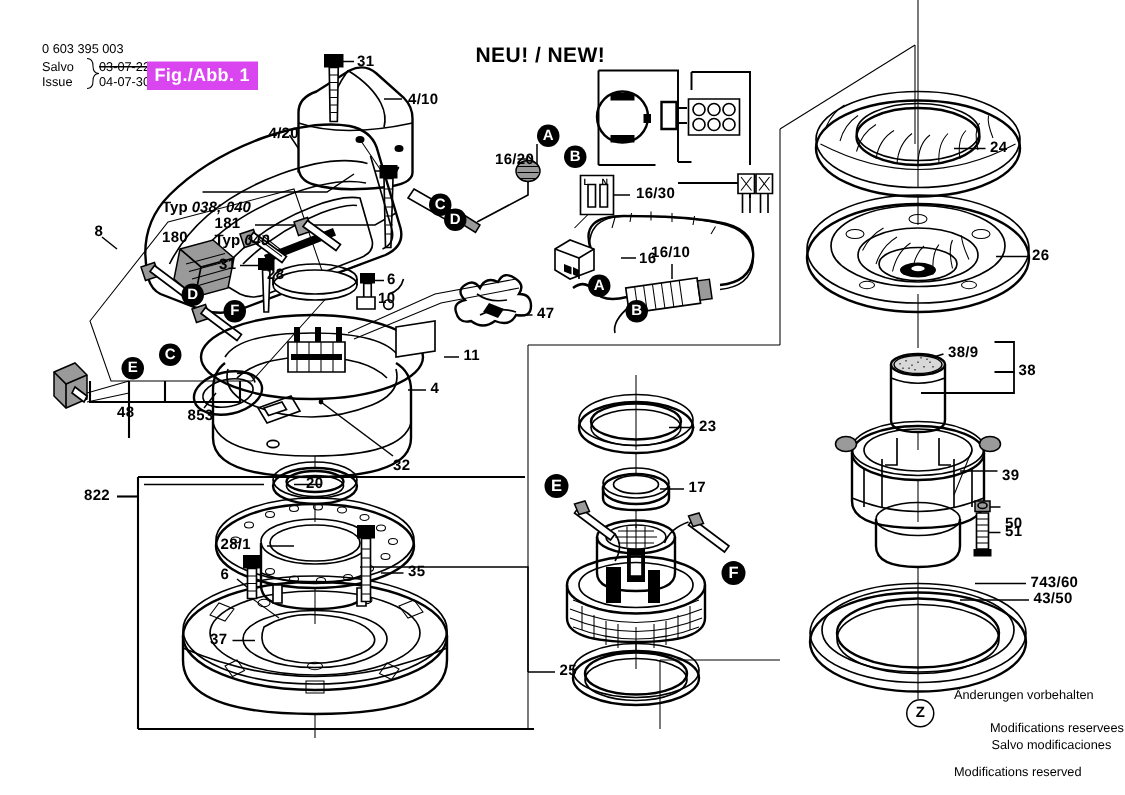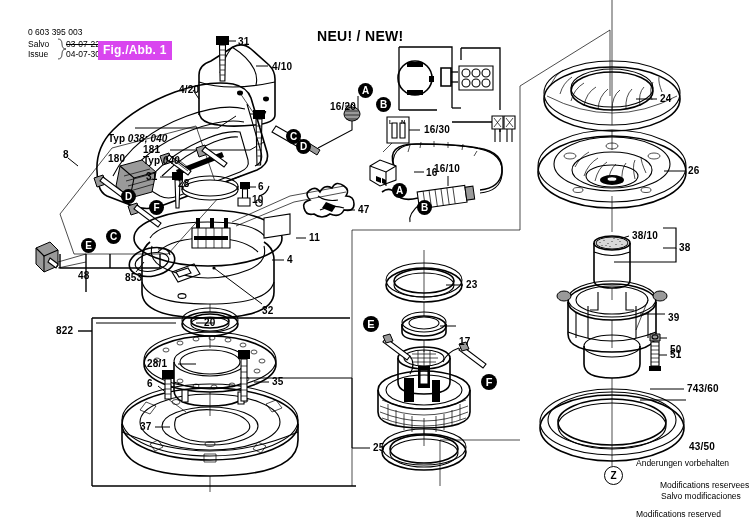"38/10" div.lbl { text: 38/10 -> 38/9 }
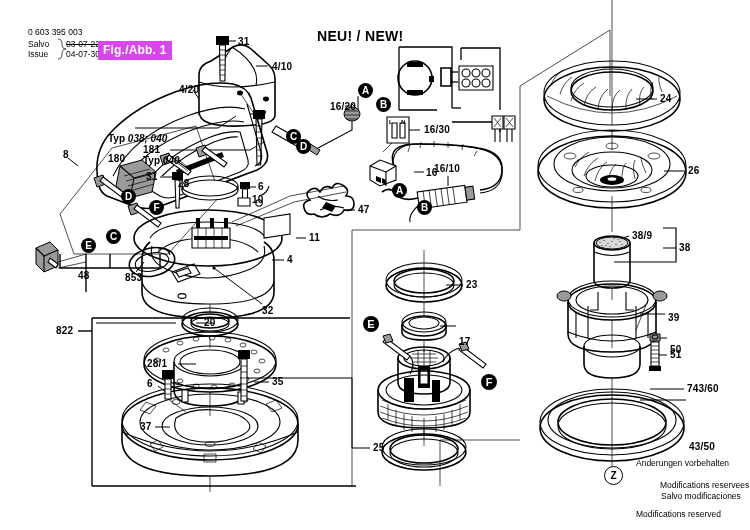"17" div.lbl { top: 336px -> 320px }
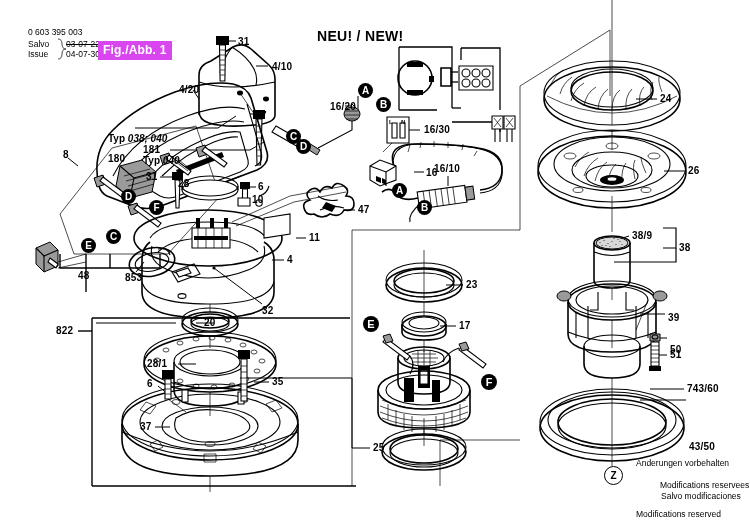"43/50" div.lbl { margin-top: 47px -> none }
